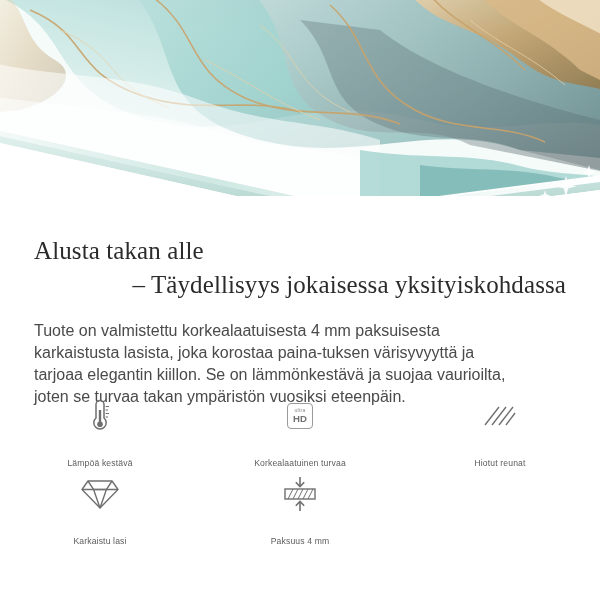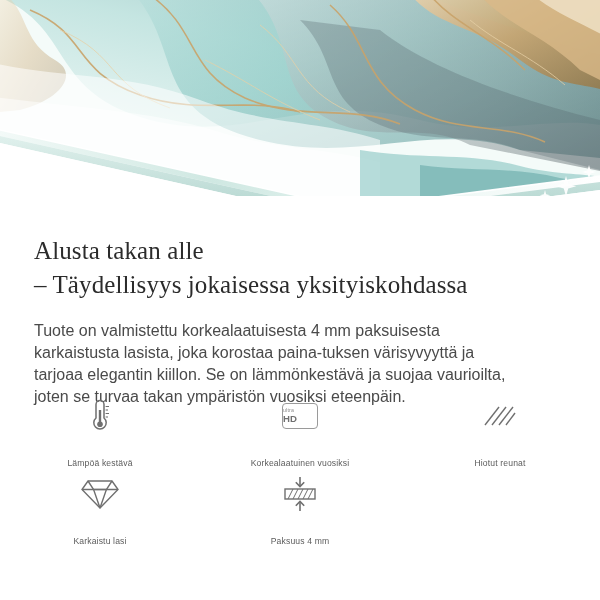"– Täydellisyys jokaisessa" .headline .line2 { text-align: none -> right }
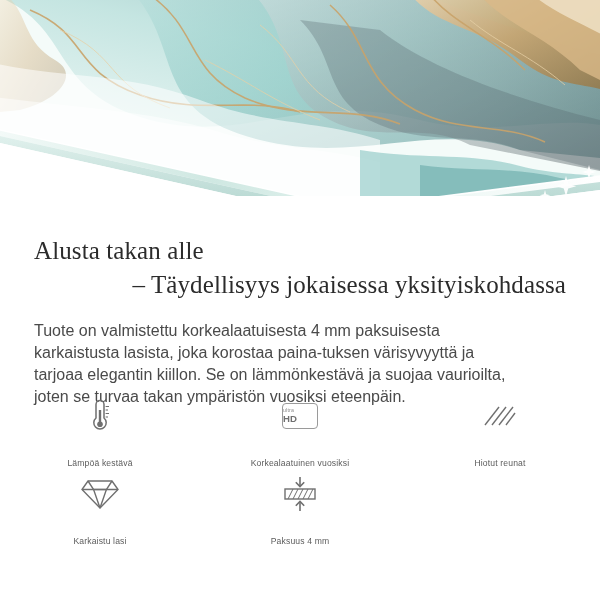"HD" .ultrahd-box { align-items: flex-start -> center; width: 36px -> 26px }
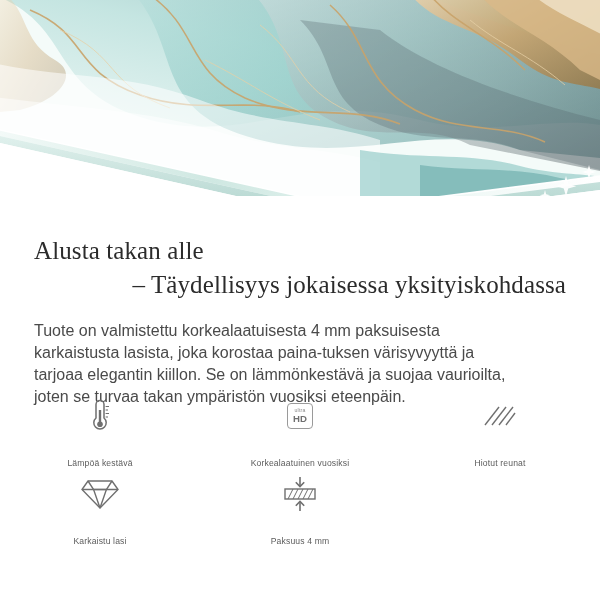"Korkealaatuinen vuosiksi" span.caption { text: vuosiksi -> turvaa }
